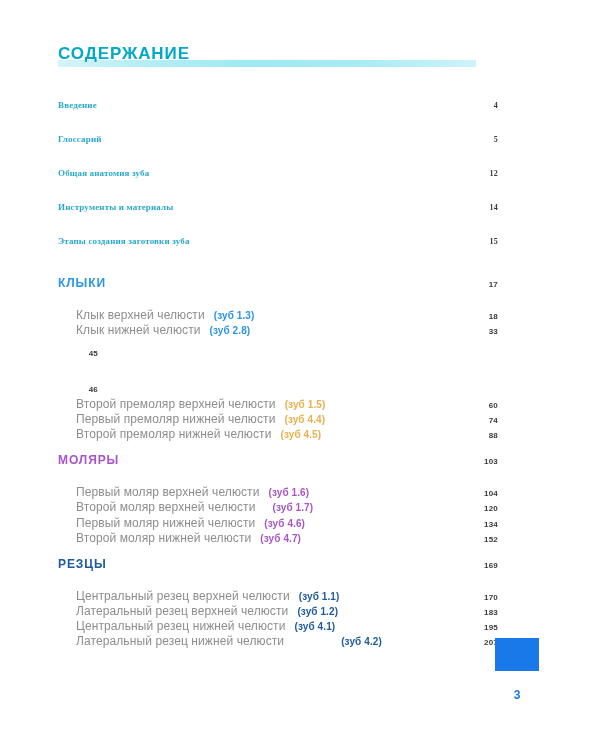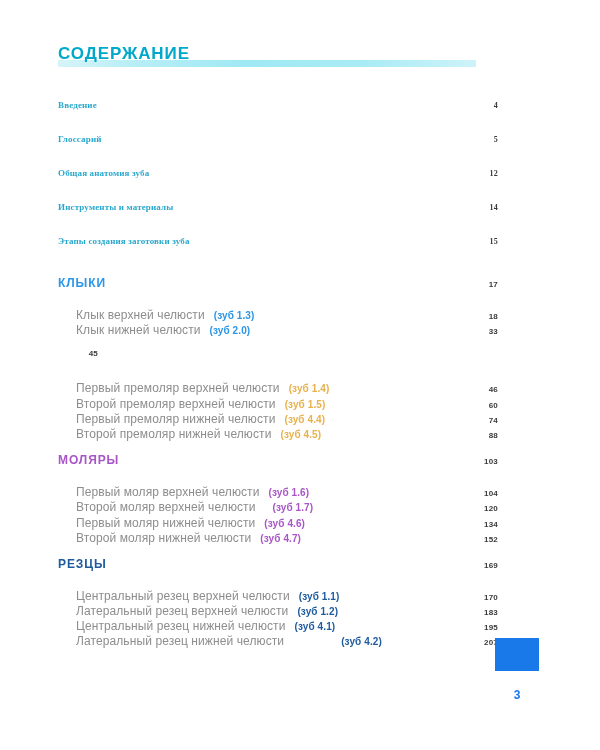"(зуб 2.0)" span.sub-code { text: 2.0 -> 2.8 }
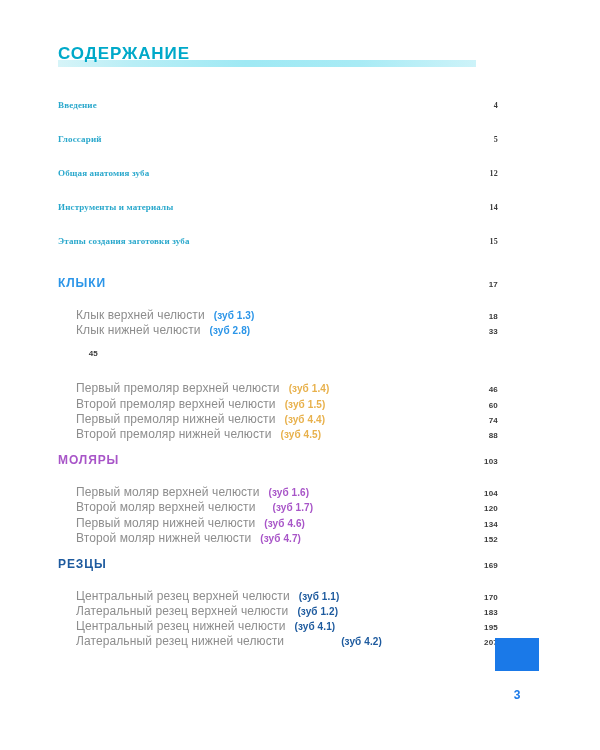"Первый премоляр верхней челюсти" div.labels { html: <div> <span>Первый премоляр верхней челюсти</span> <span>(зуб 1.4)</span> </div> -> none }
